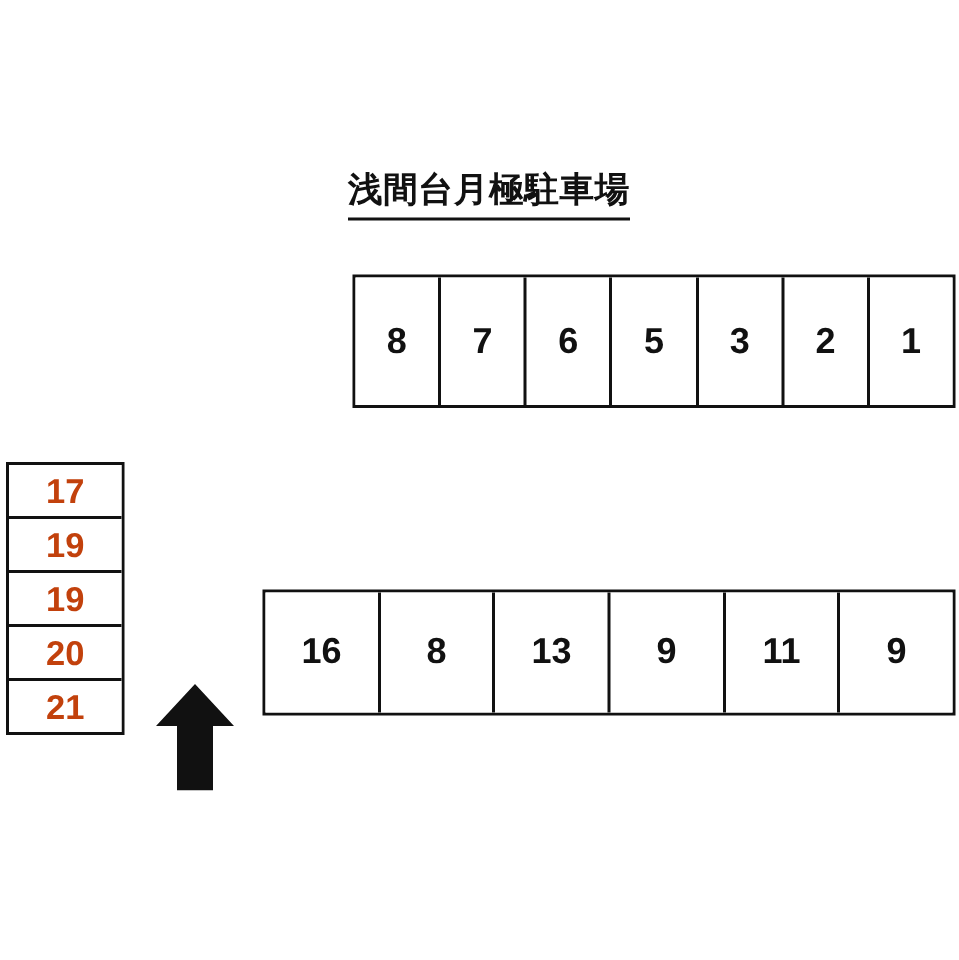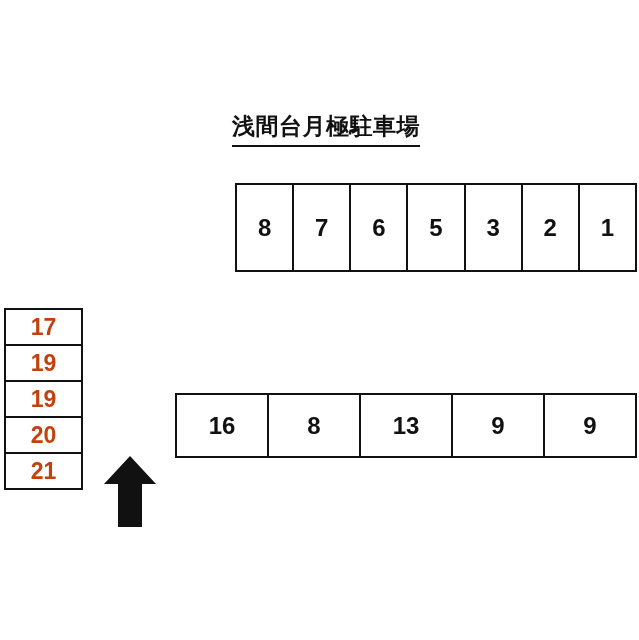"16" .row-bottom { height: 65px -> 84px }
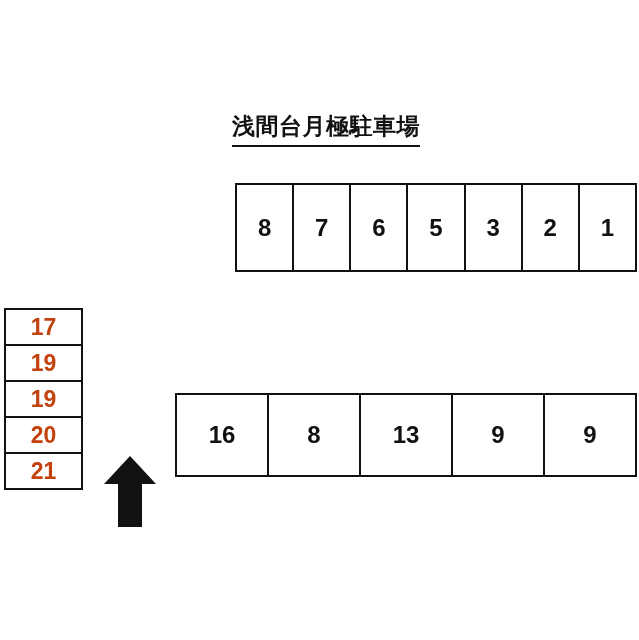"11" div.space { html: none -> <div>11</div> }
